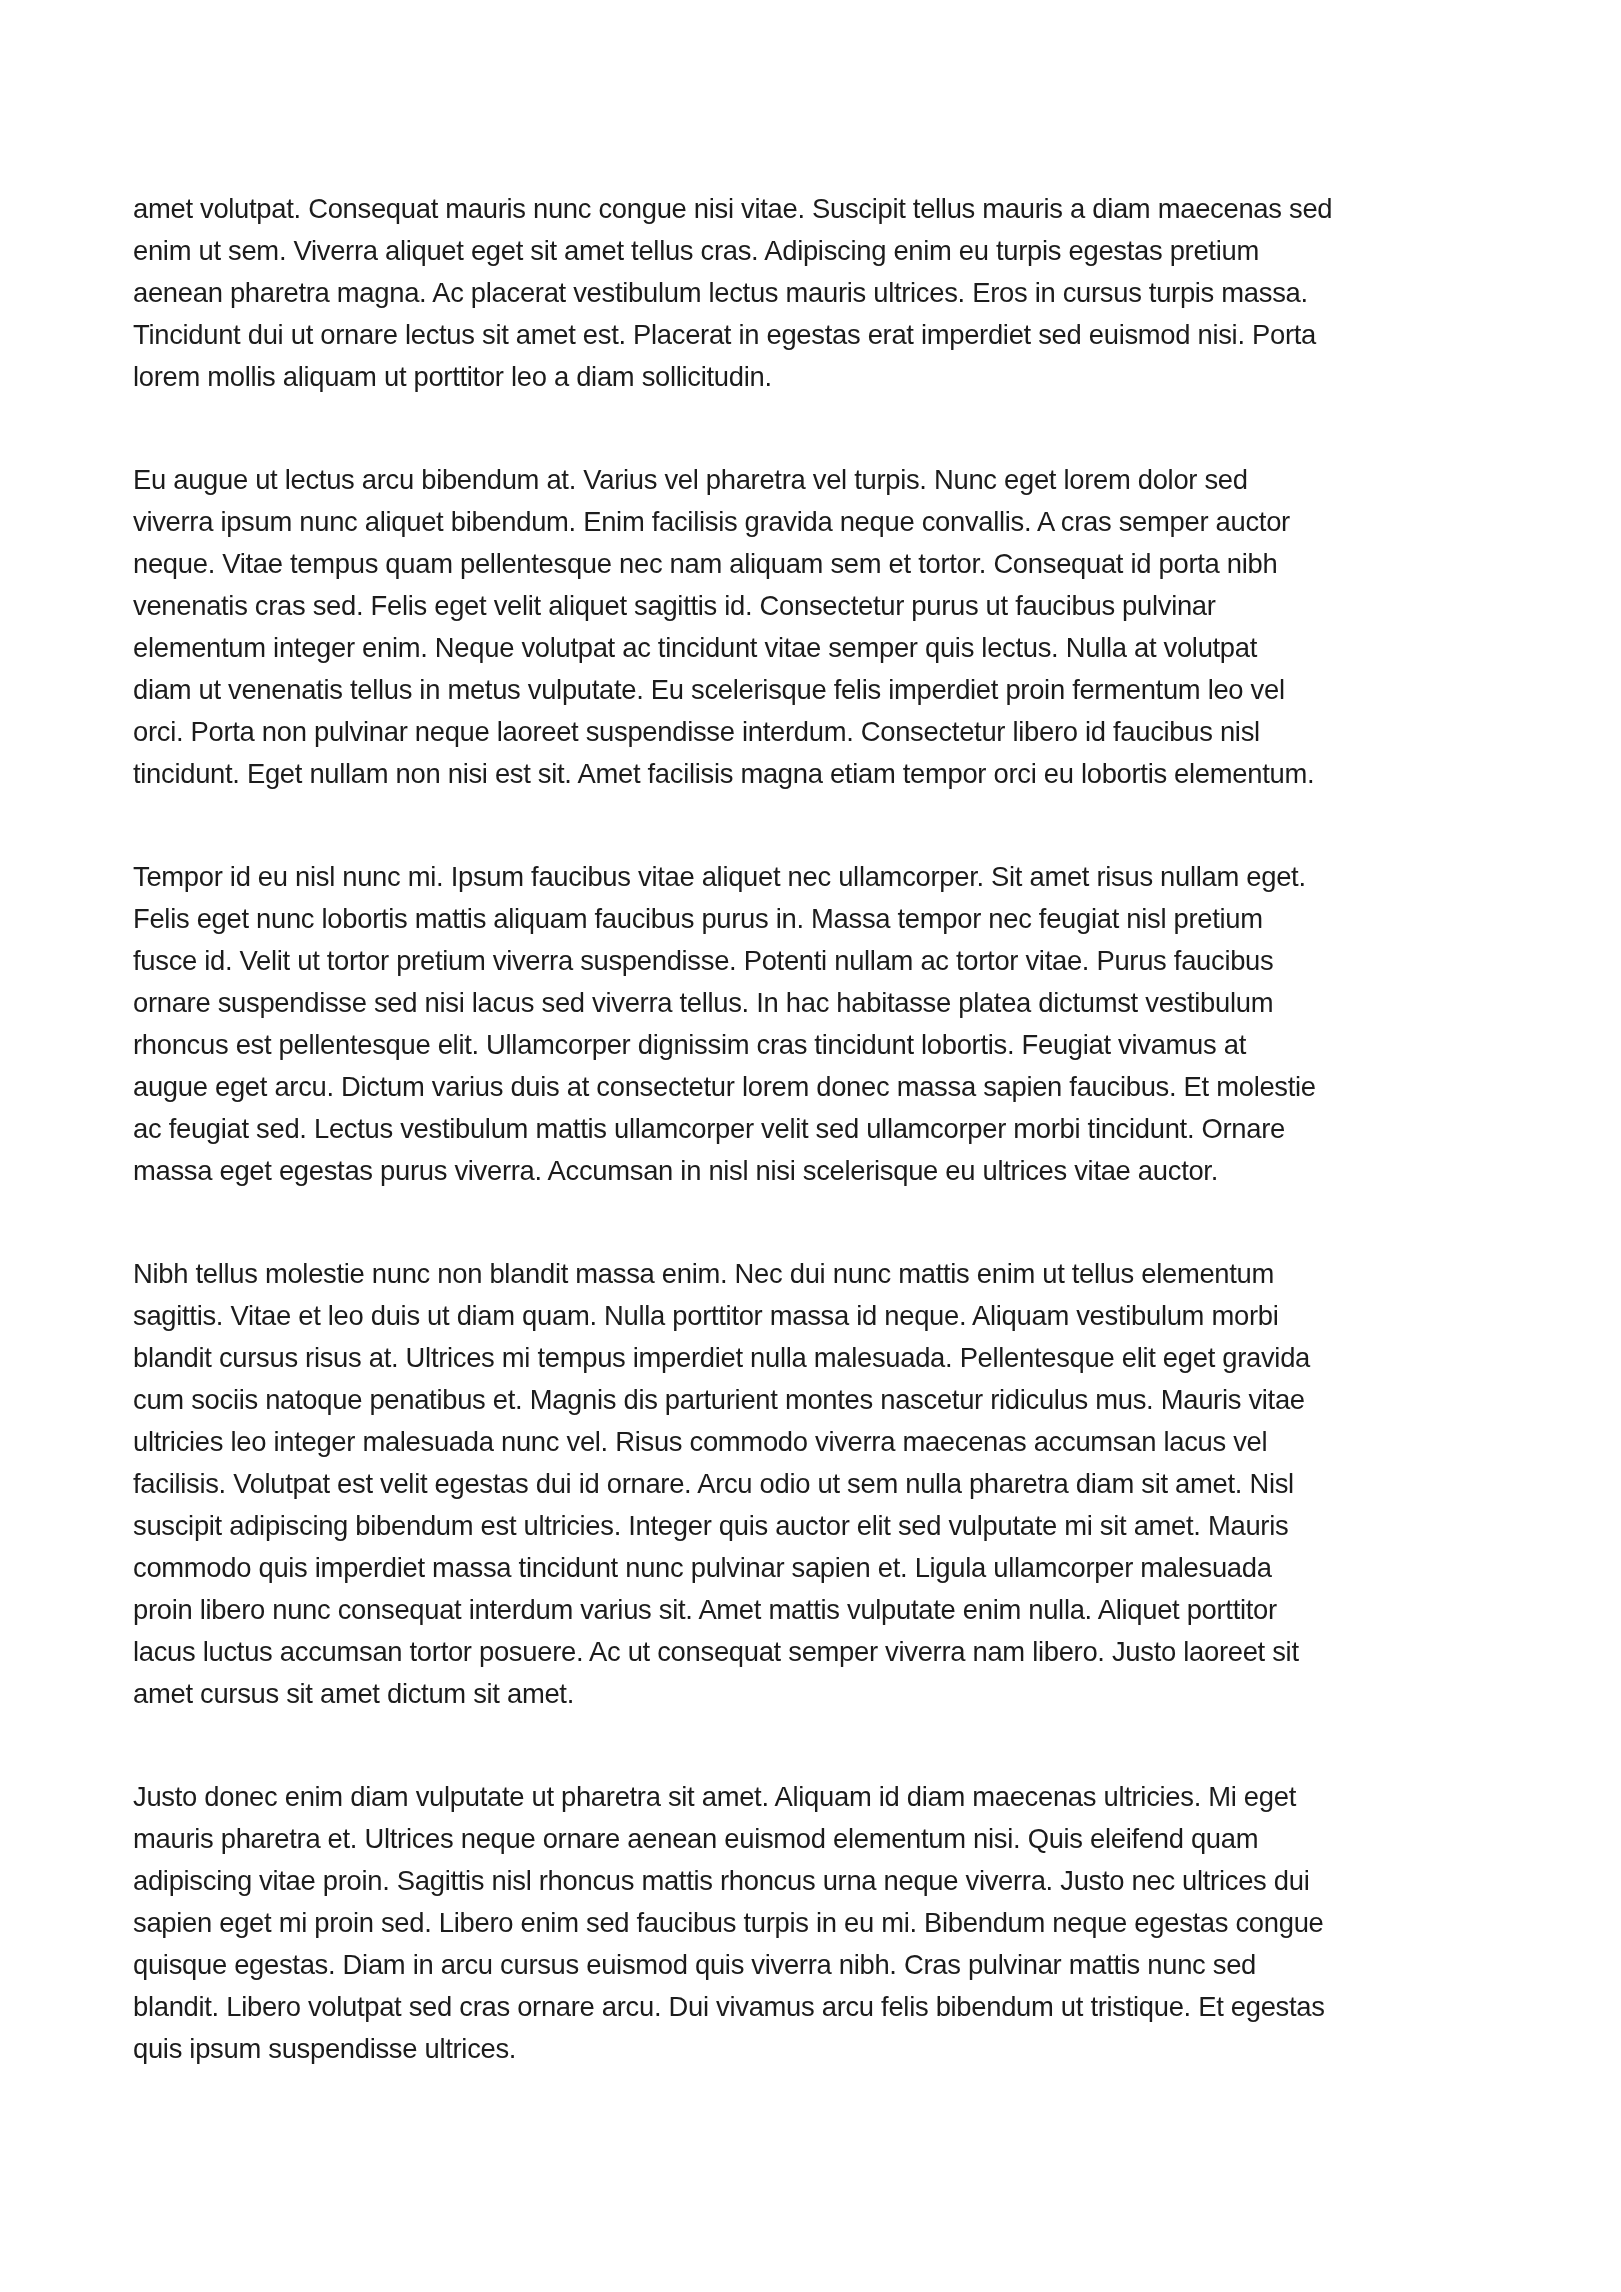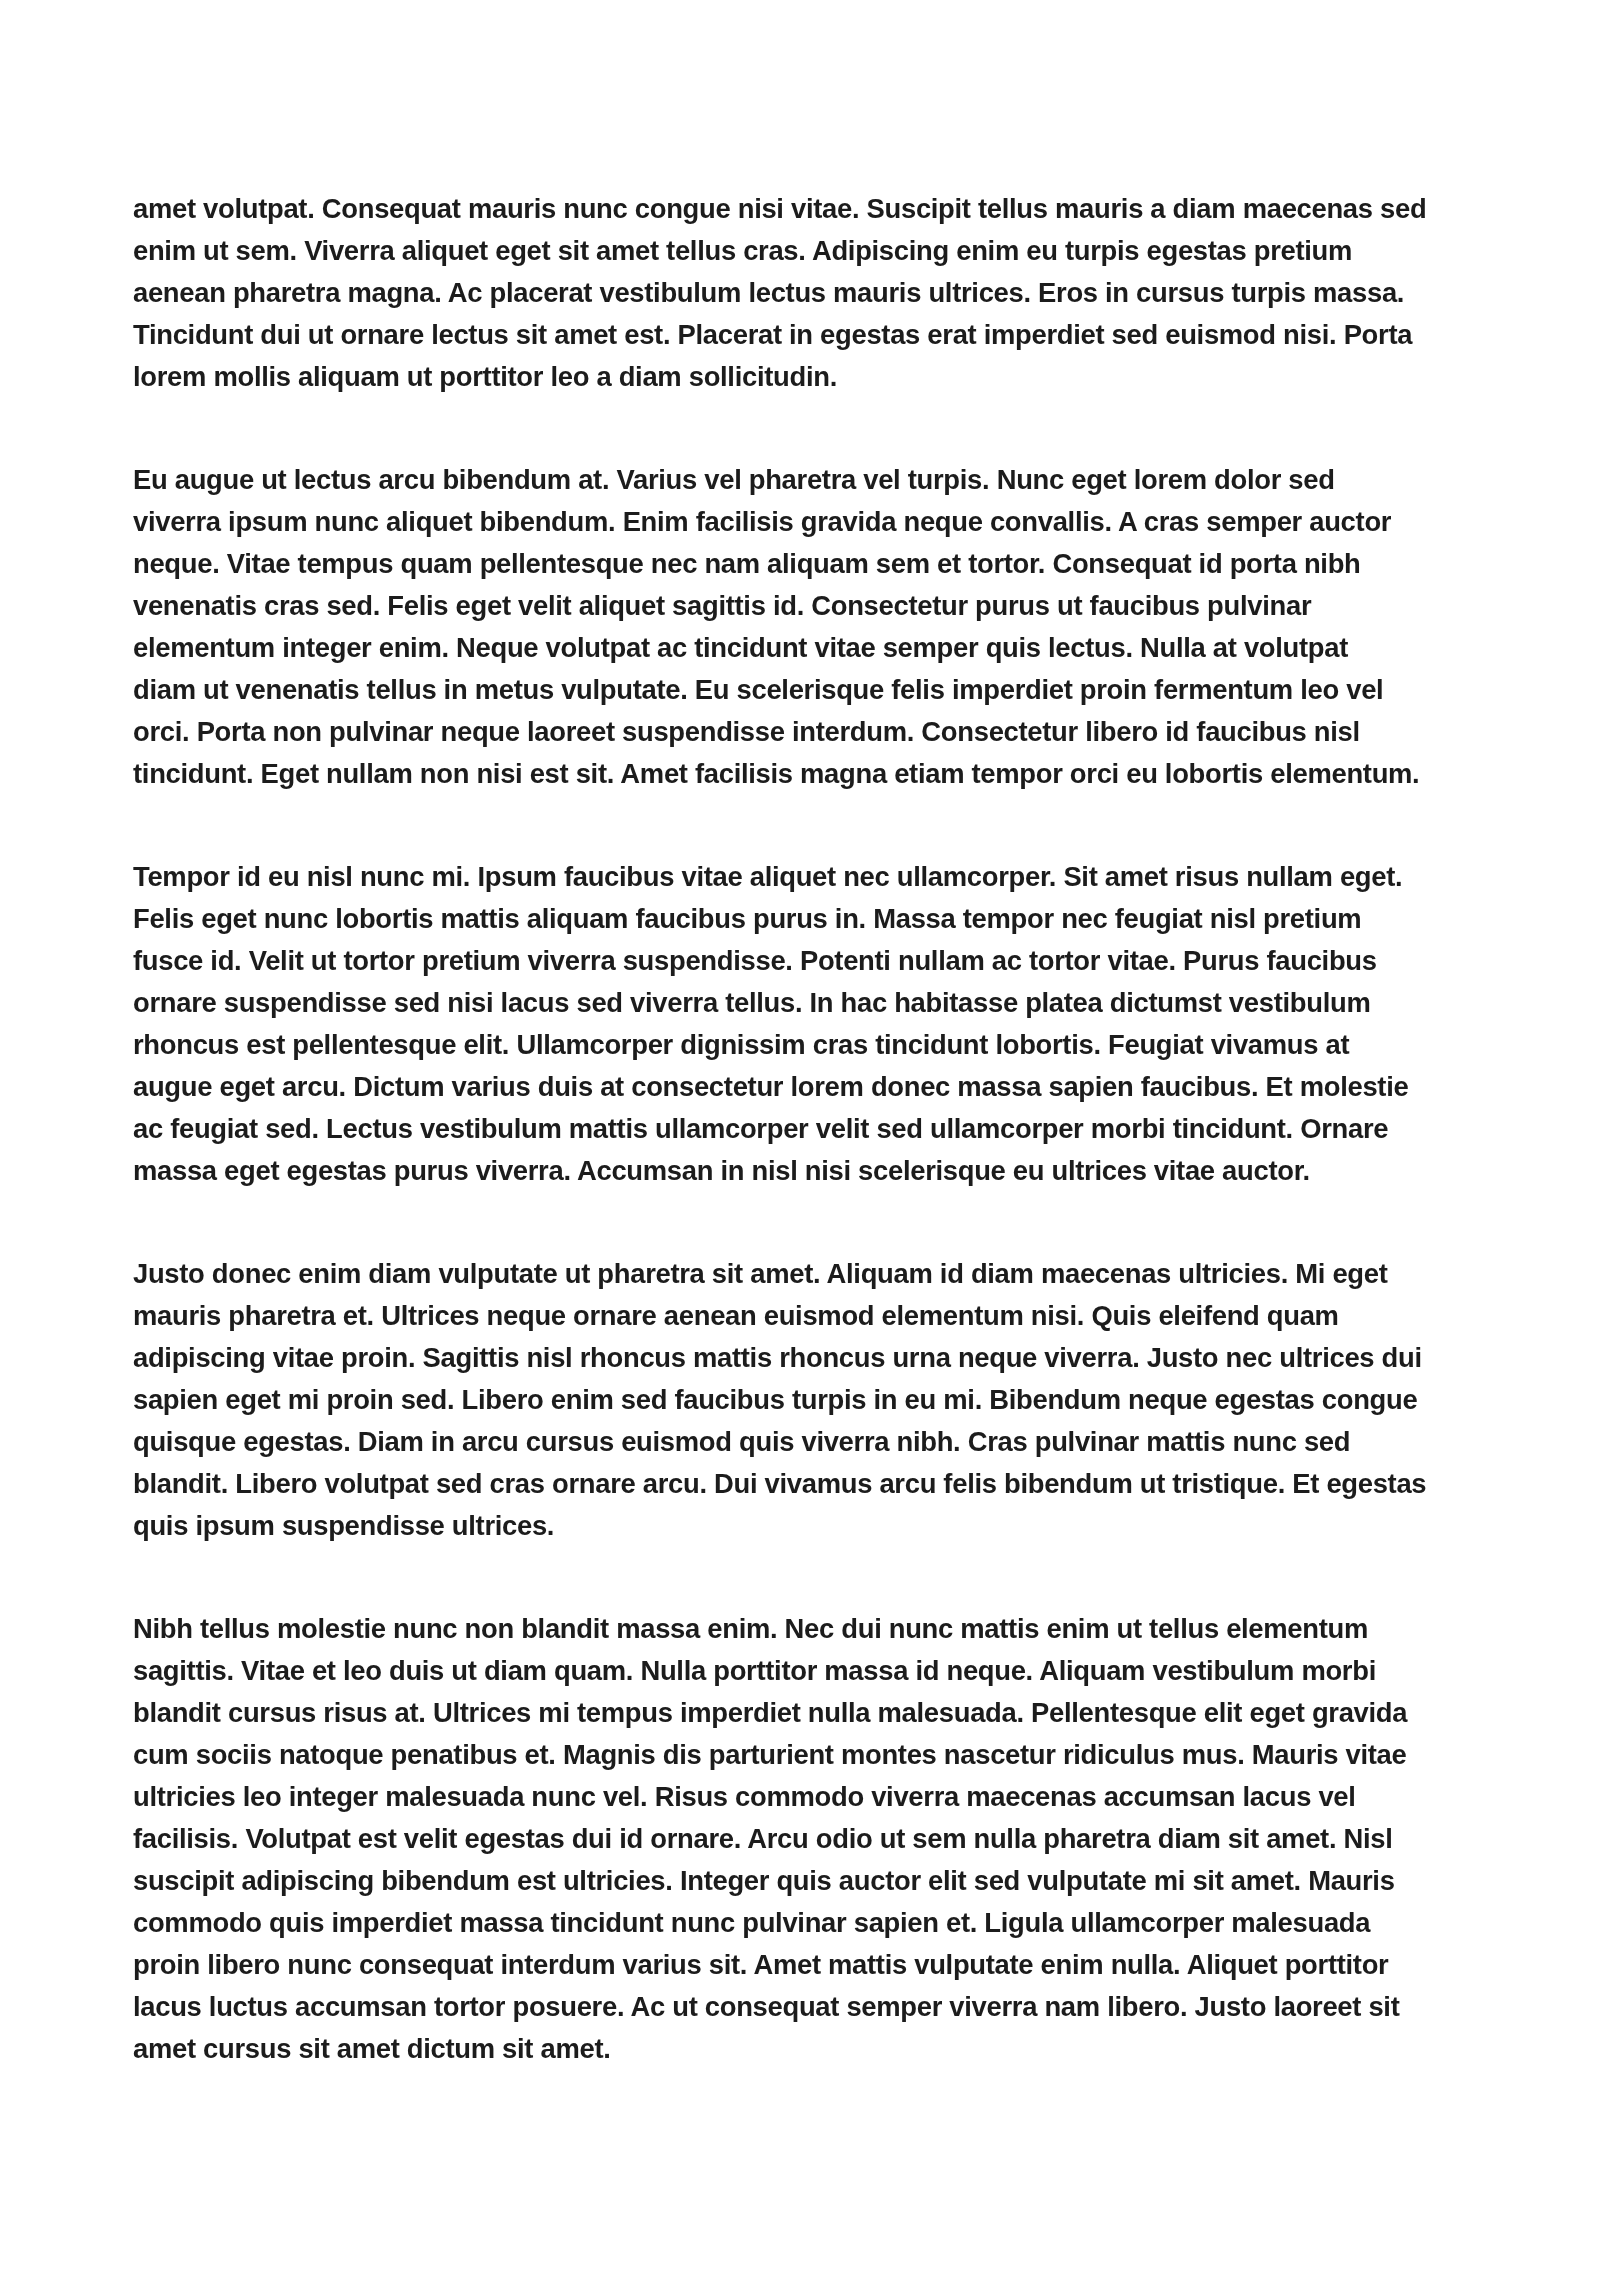"amet volutpat. Consequat mauris nunc" .para { font-weight: 700 -> 400 }
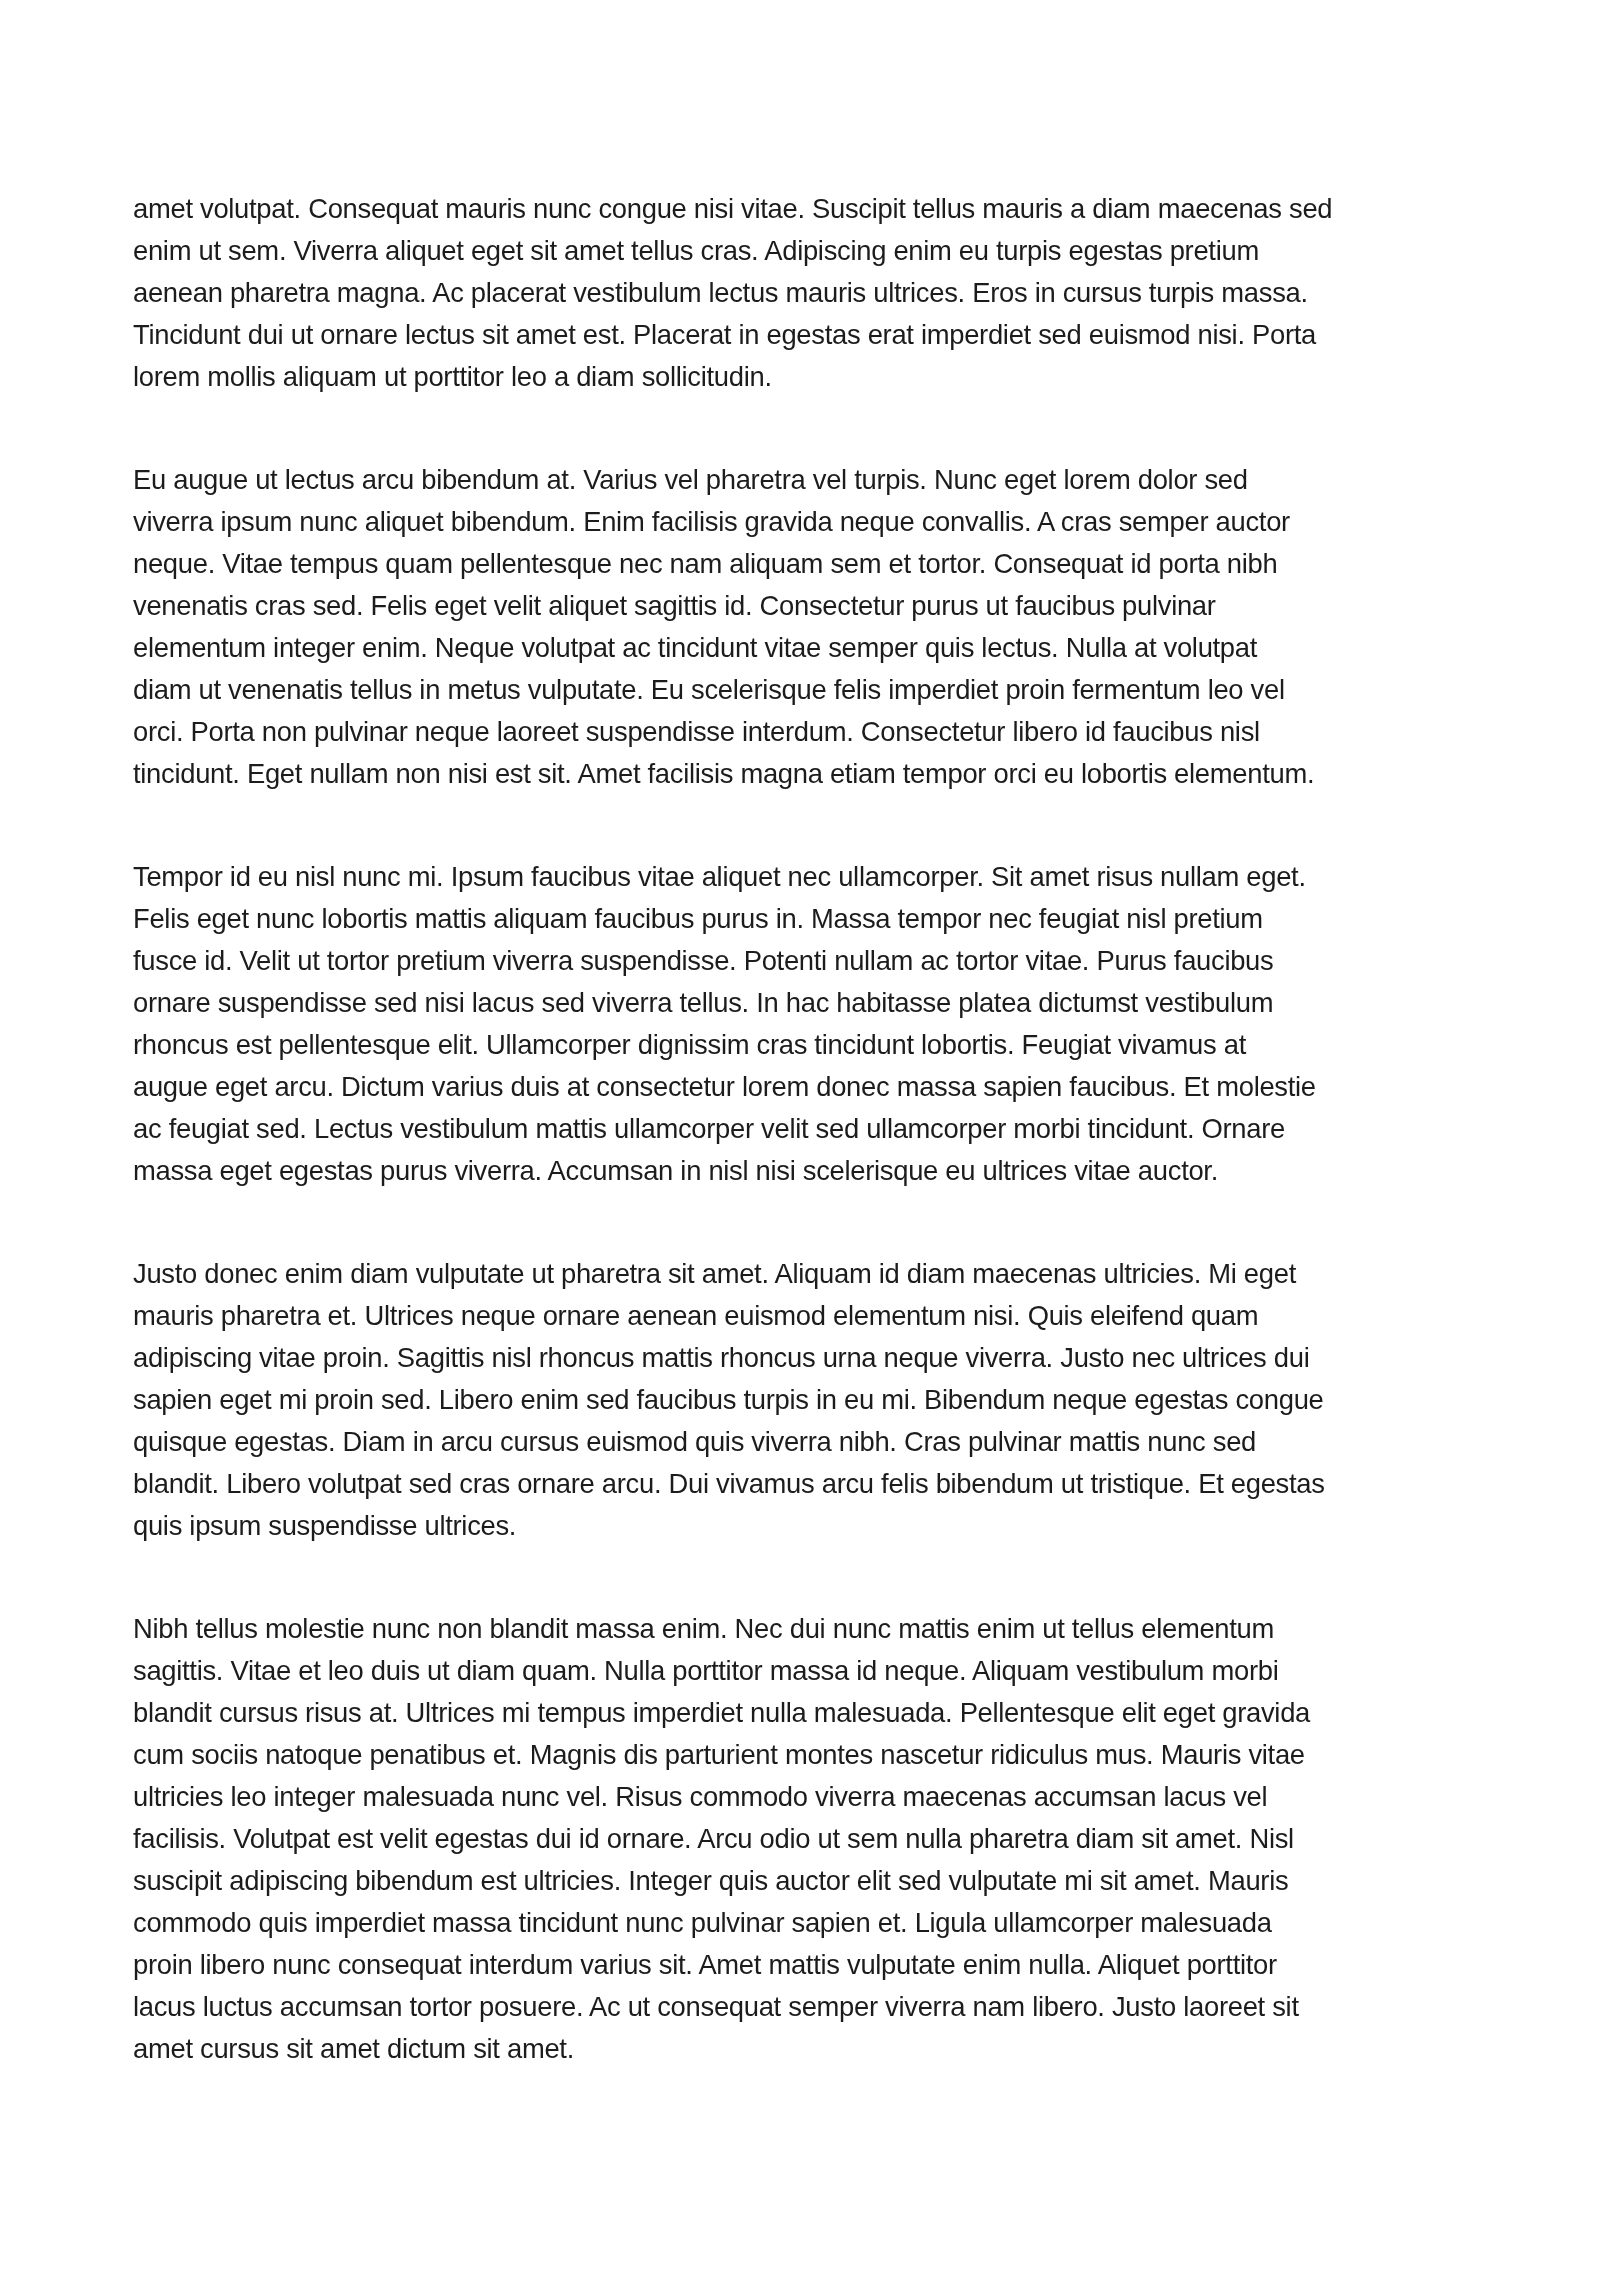"Justo donec enim diam vulputate" p.para { order: before "Nibh tellus molestie nunc non" -> after "Nibh tellus molestie nunc non" }
